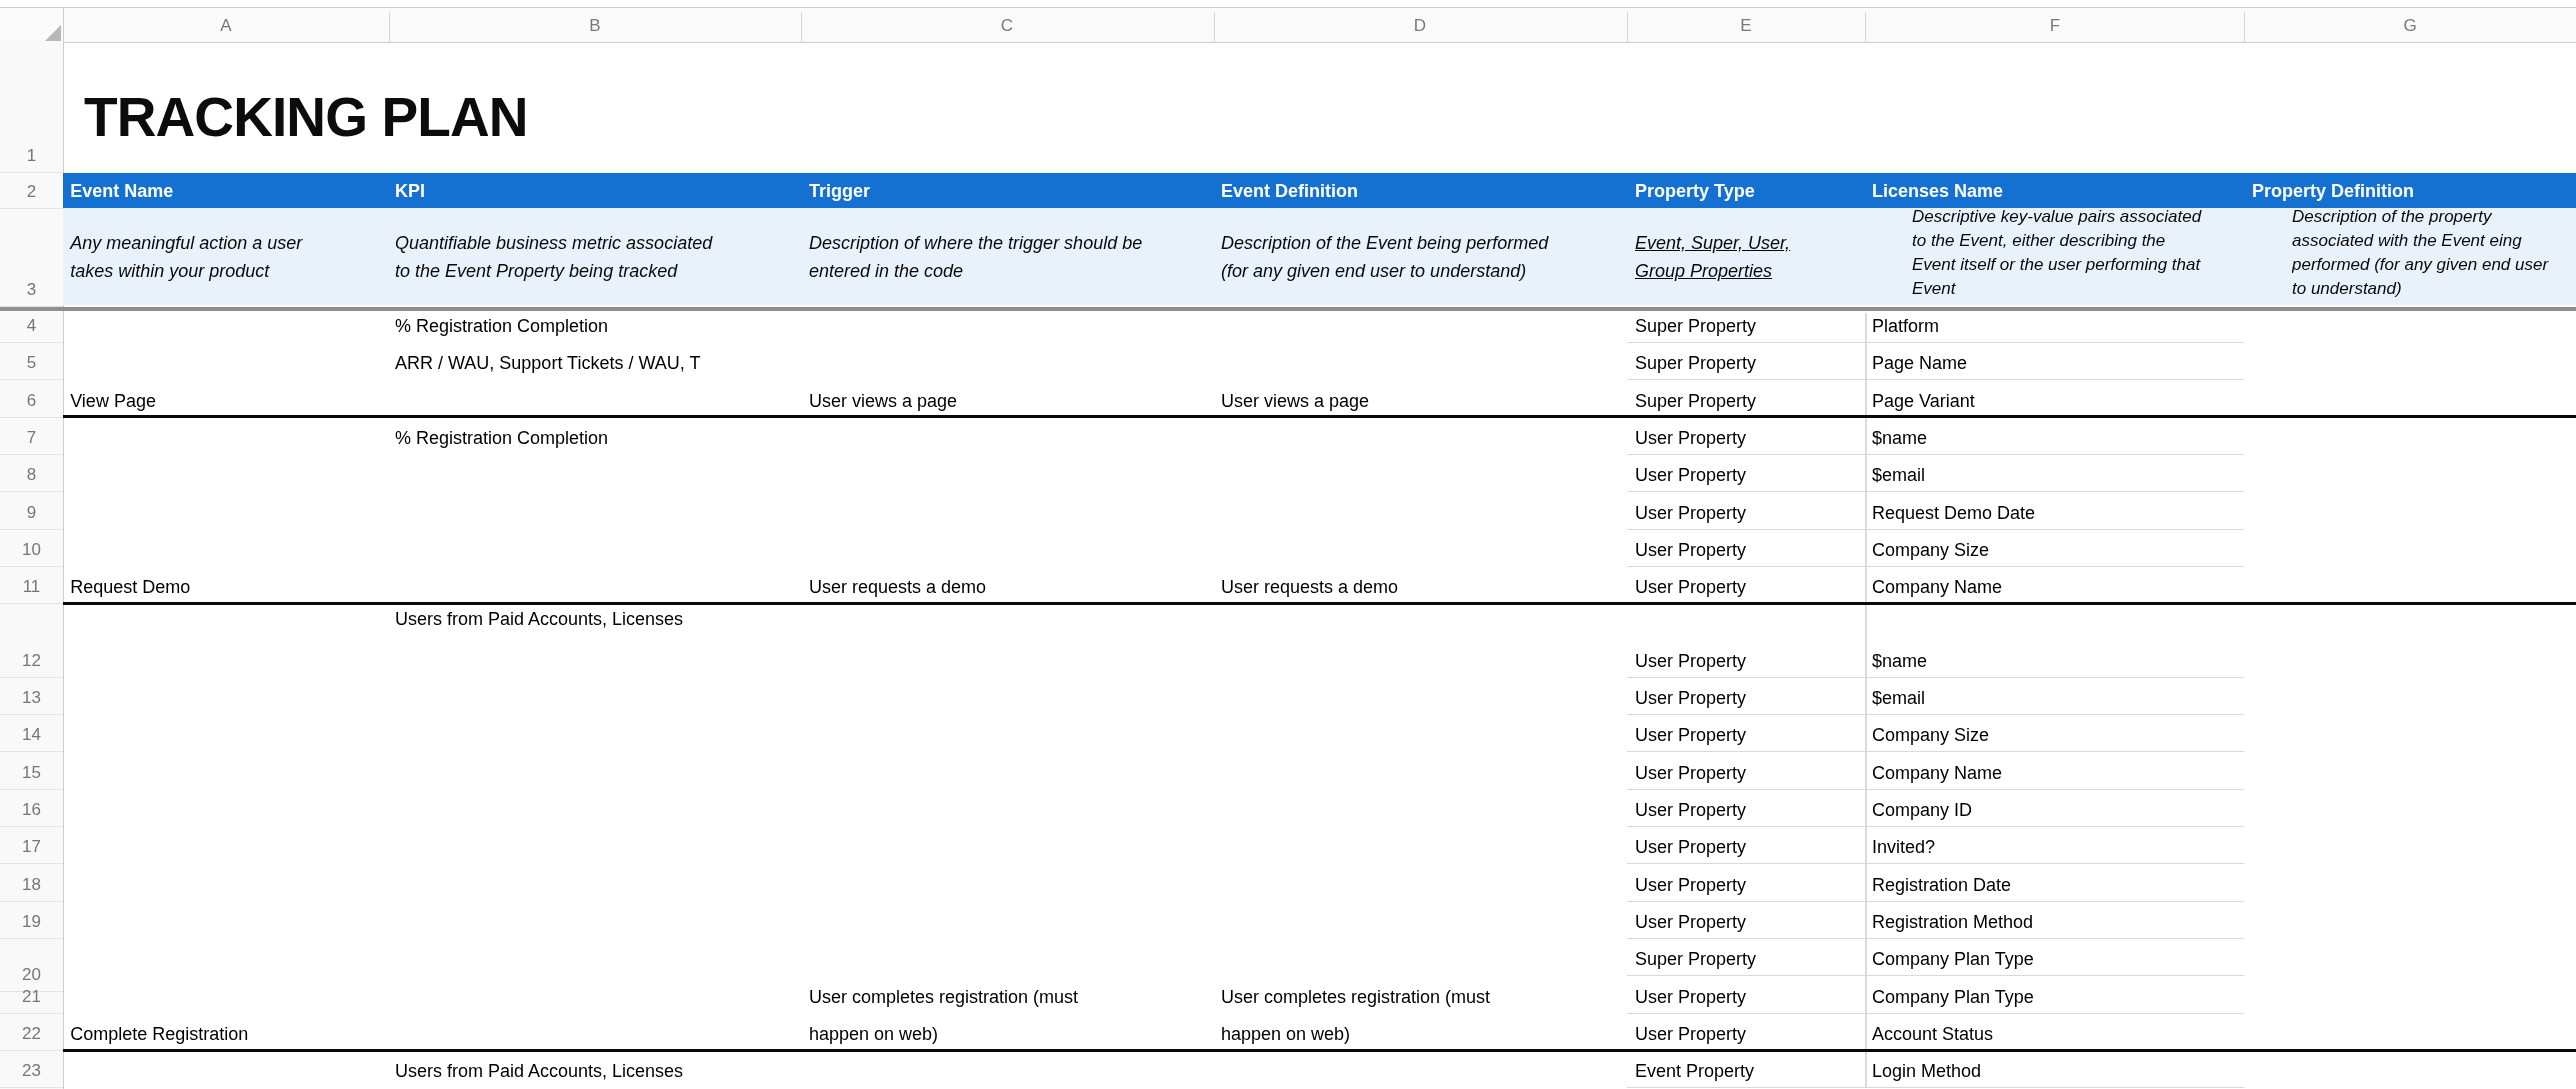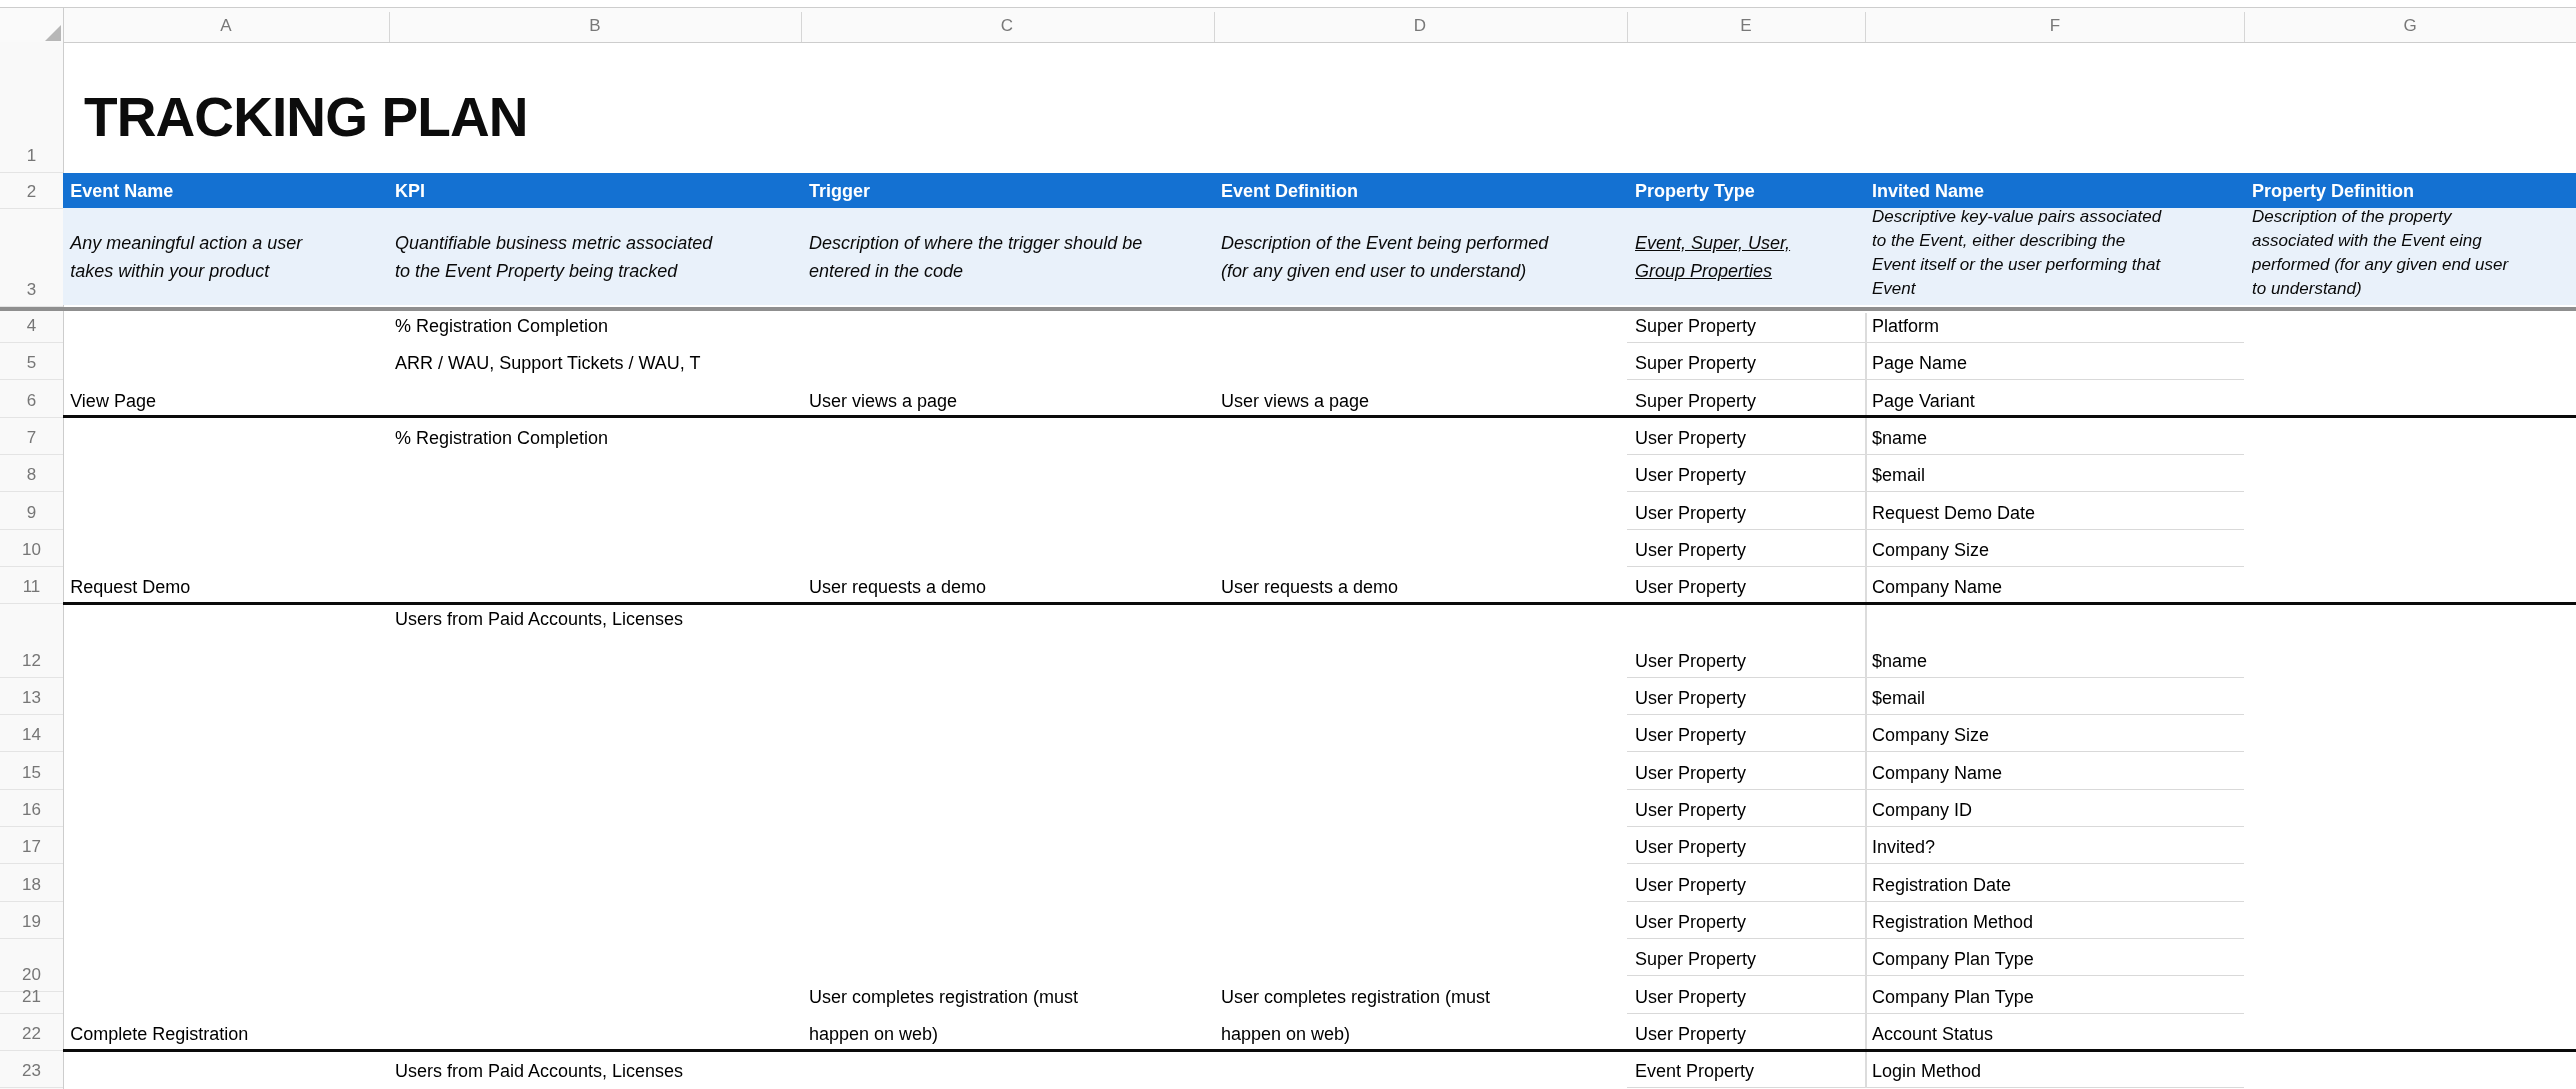"Invited Name" div.hdr { text: Invited -> Licenses }
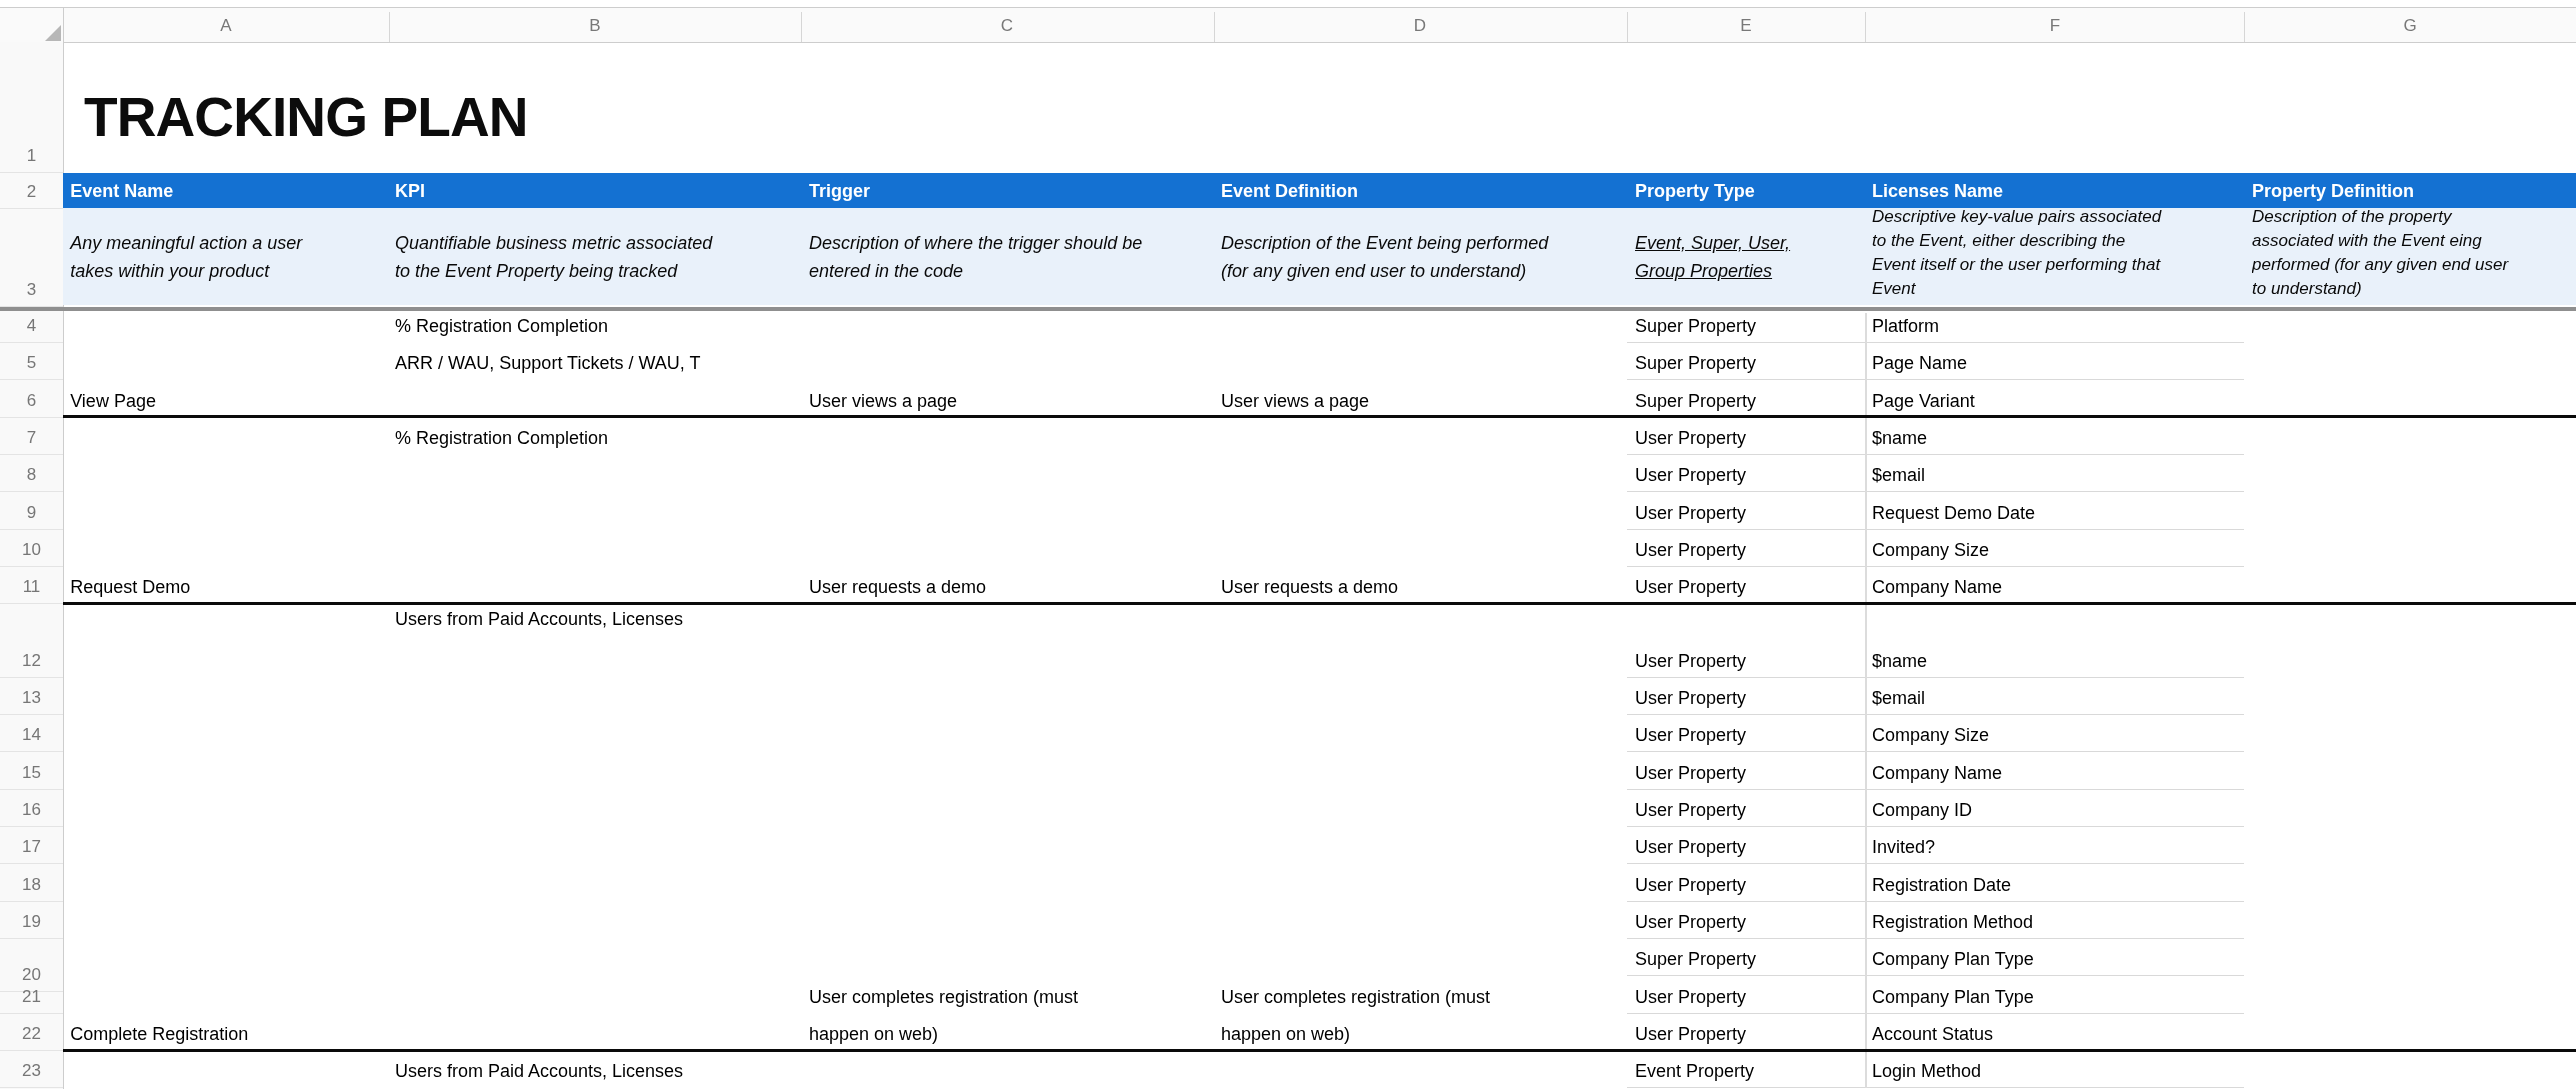"Descriptive key-value pairs associated" .desc-sm { margin-left: none -> 40px }
